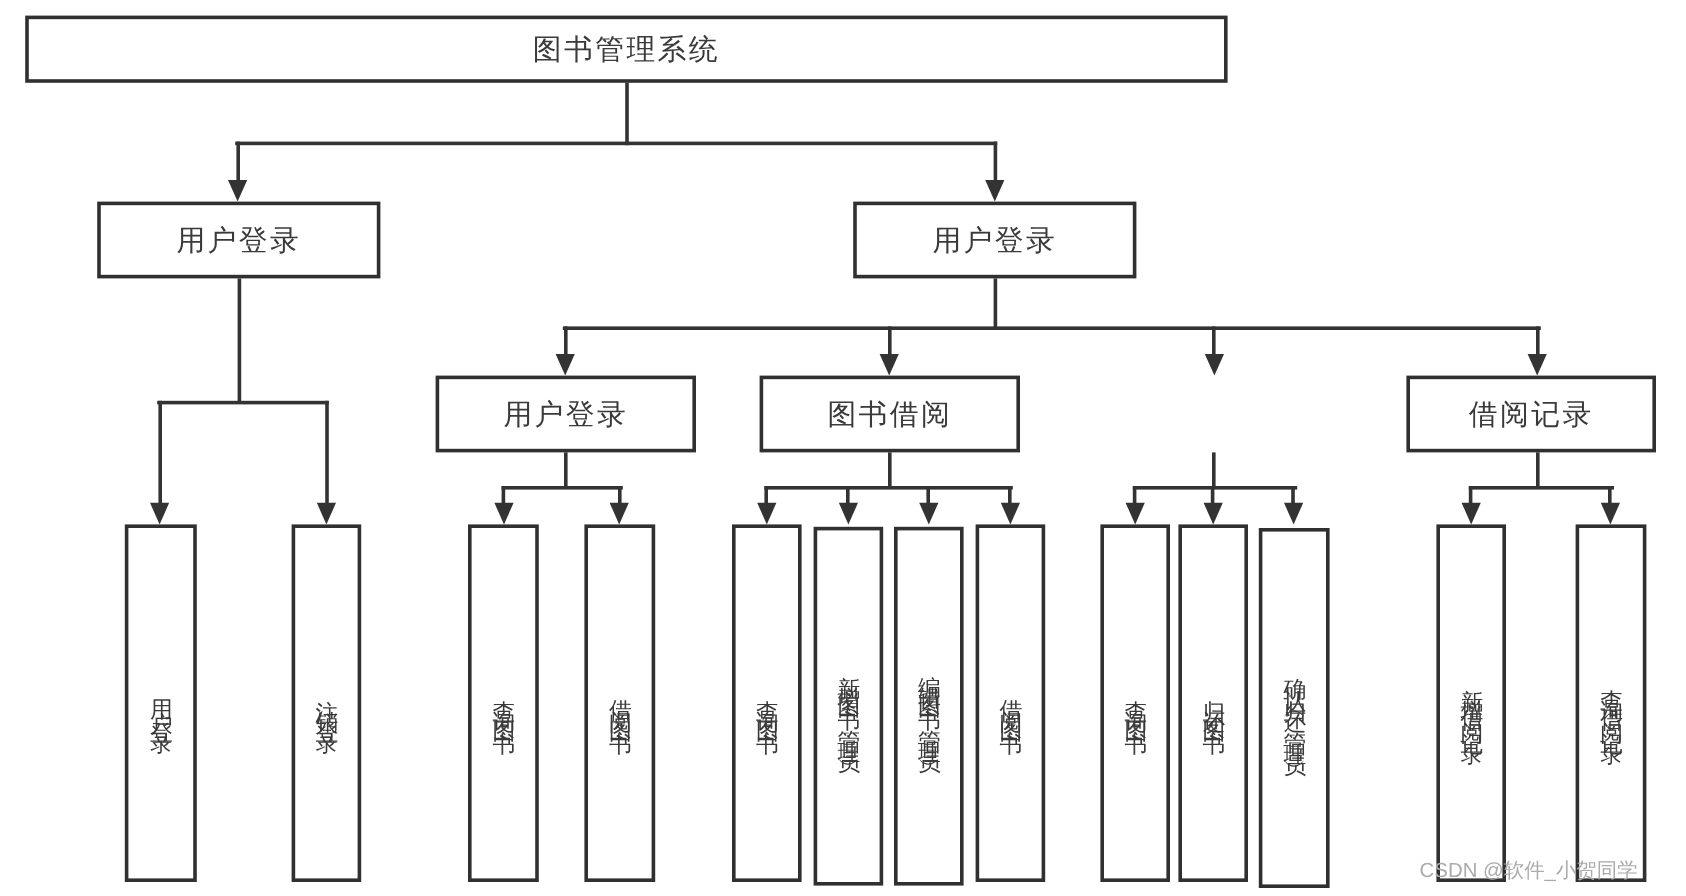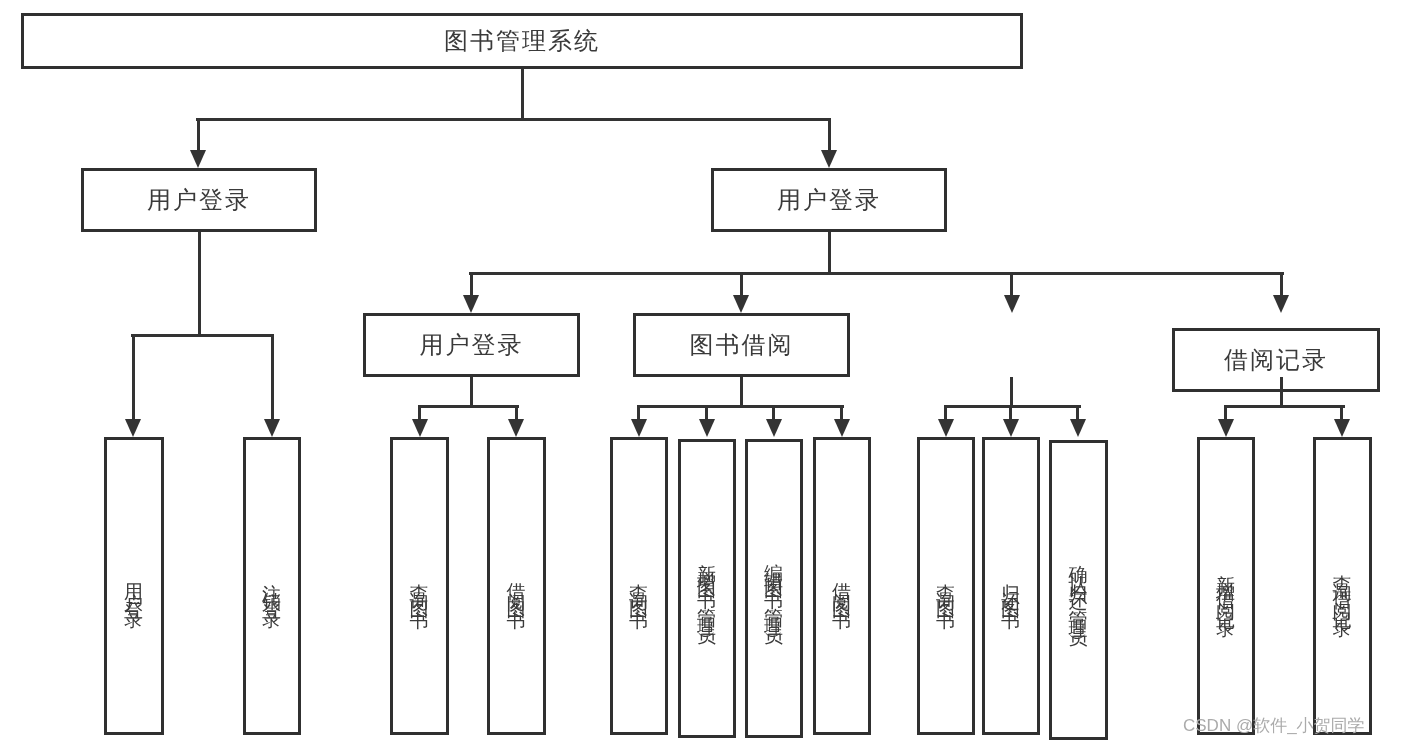"借阅记录" div.box { top: 328px -> 313px }
